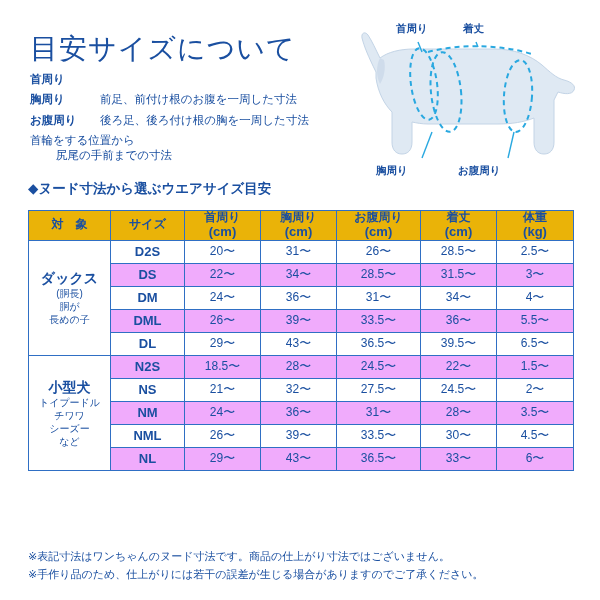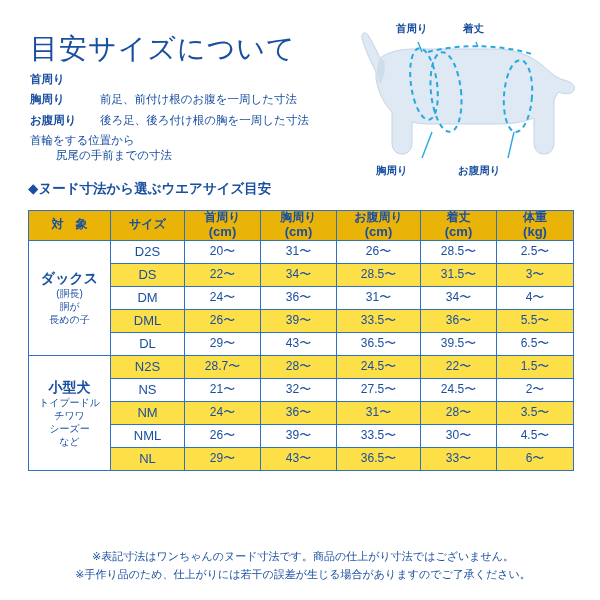"D2S" td.sizename { font-weight: normal -> bold }
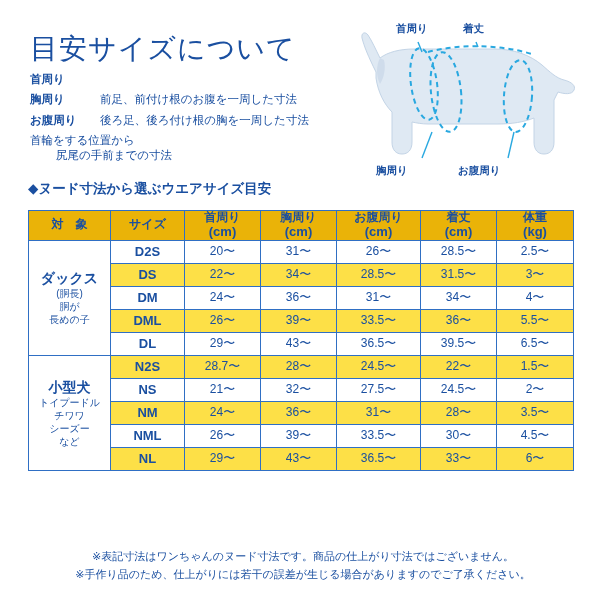"DS" tr.alt td:not(.group) { background: #fde047 -> #f0abfc }
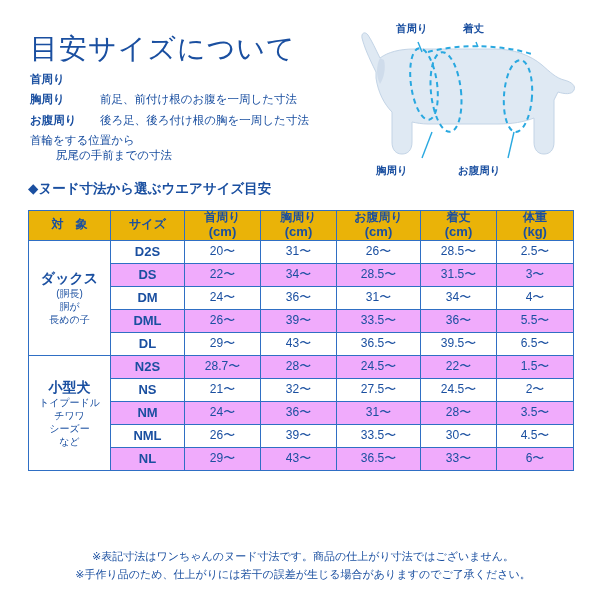"28.7〜" td { text: 28.7 -> 18.5 }
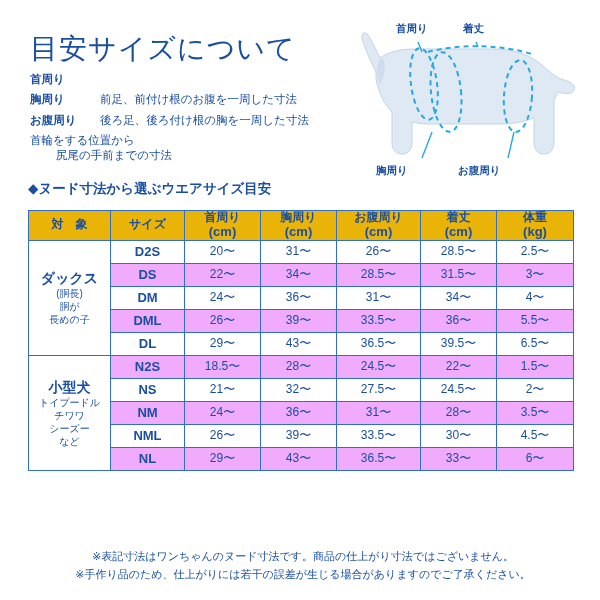"※表記寸法はワンちゃんのヌード寸法です。商品の仕上がり寸法ではございません。" .notes div { text-align: center -> none }
